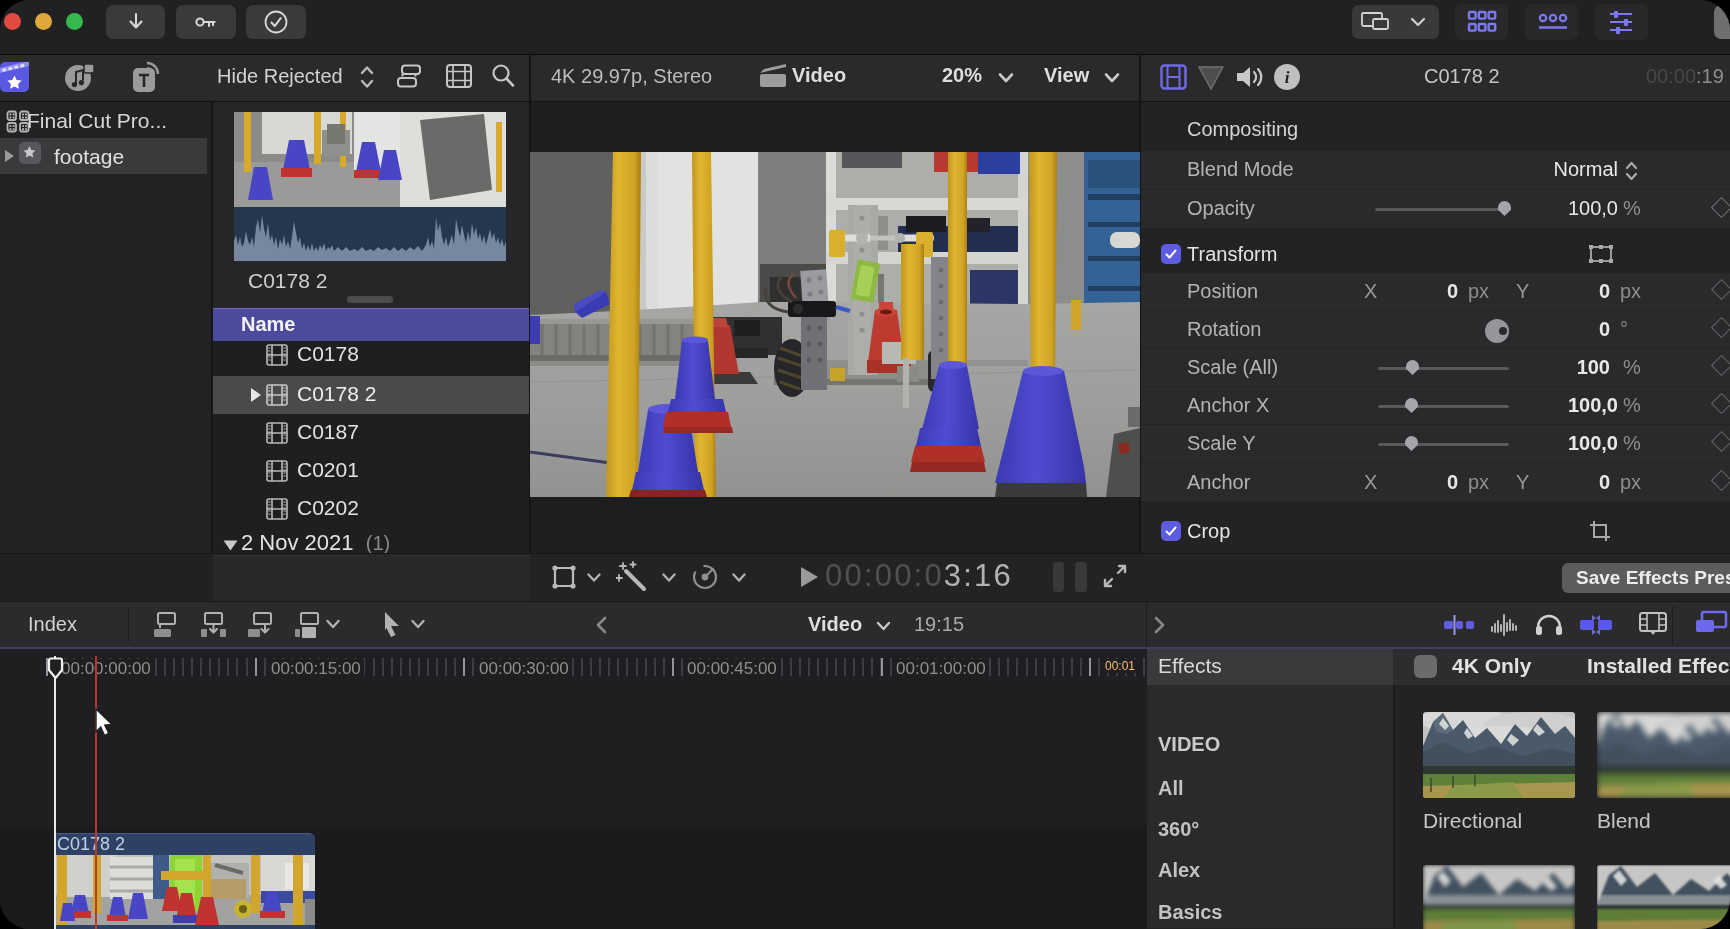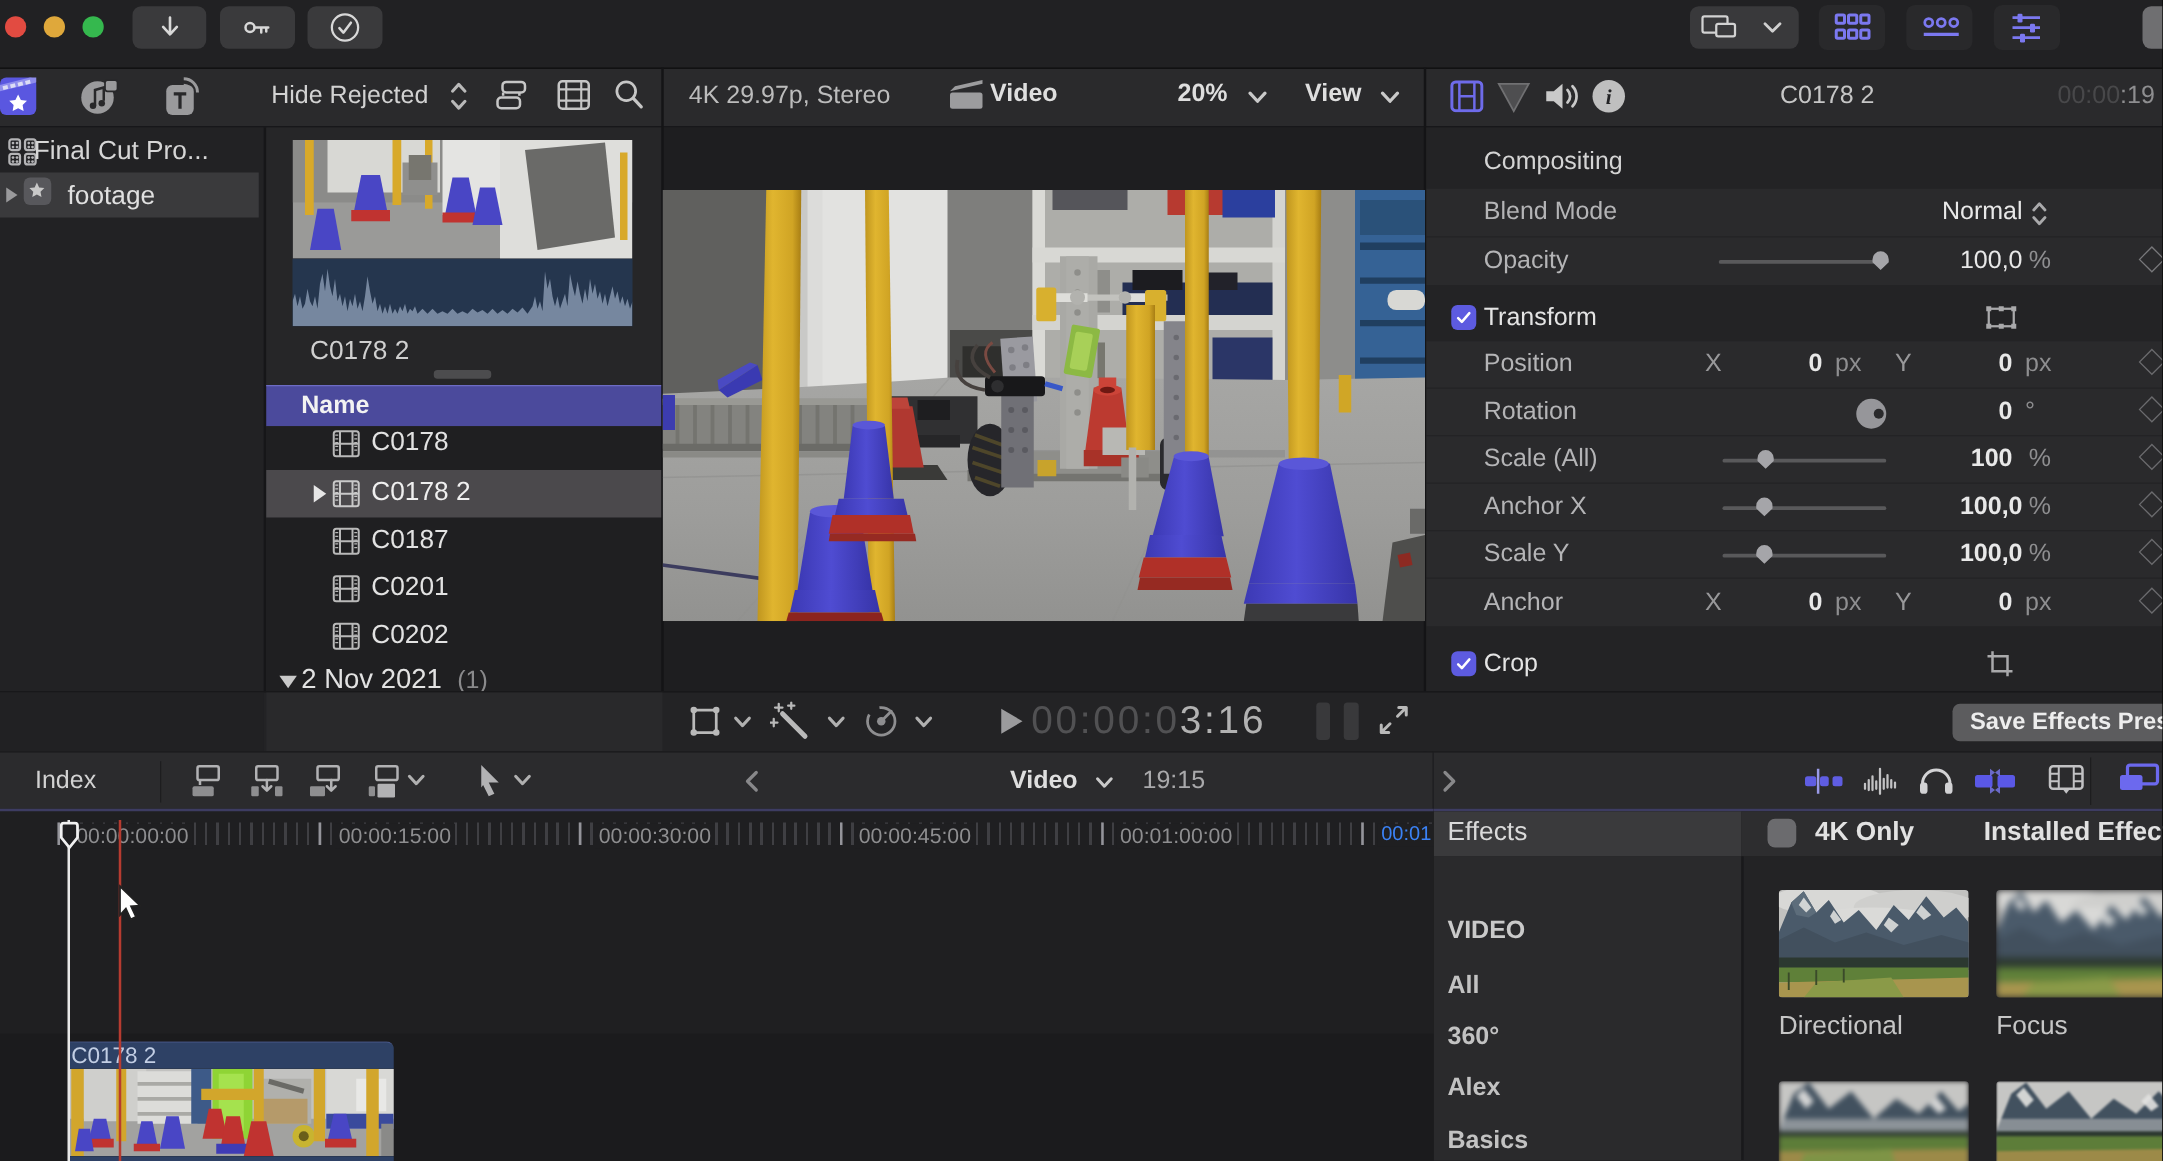"Hide Rejected" #root { border-radius: none -> 30px }
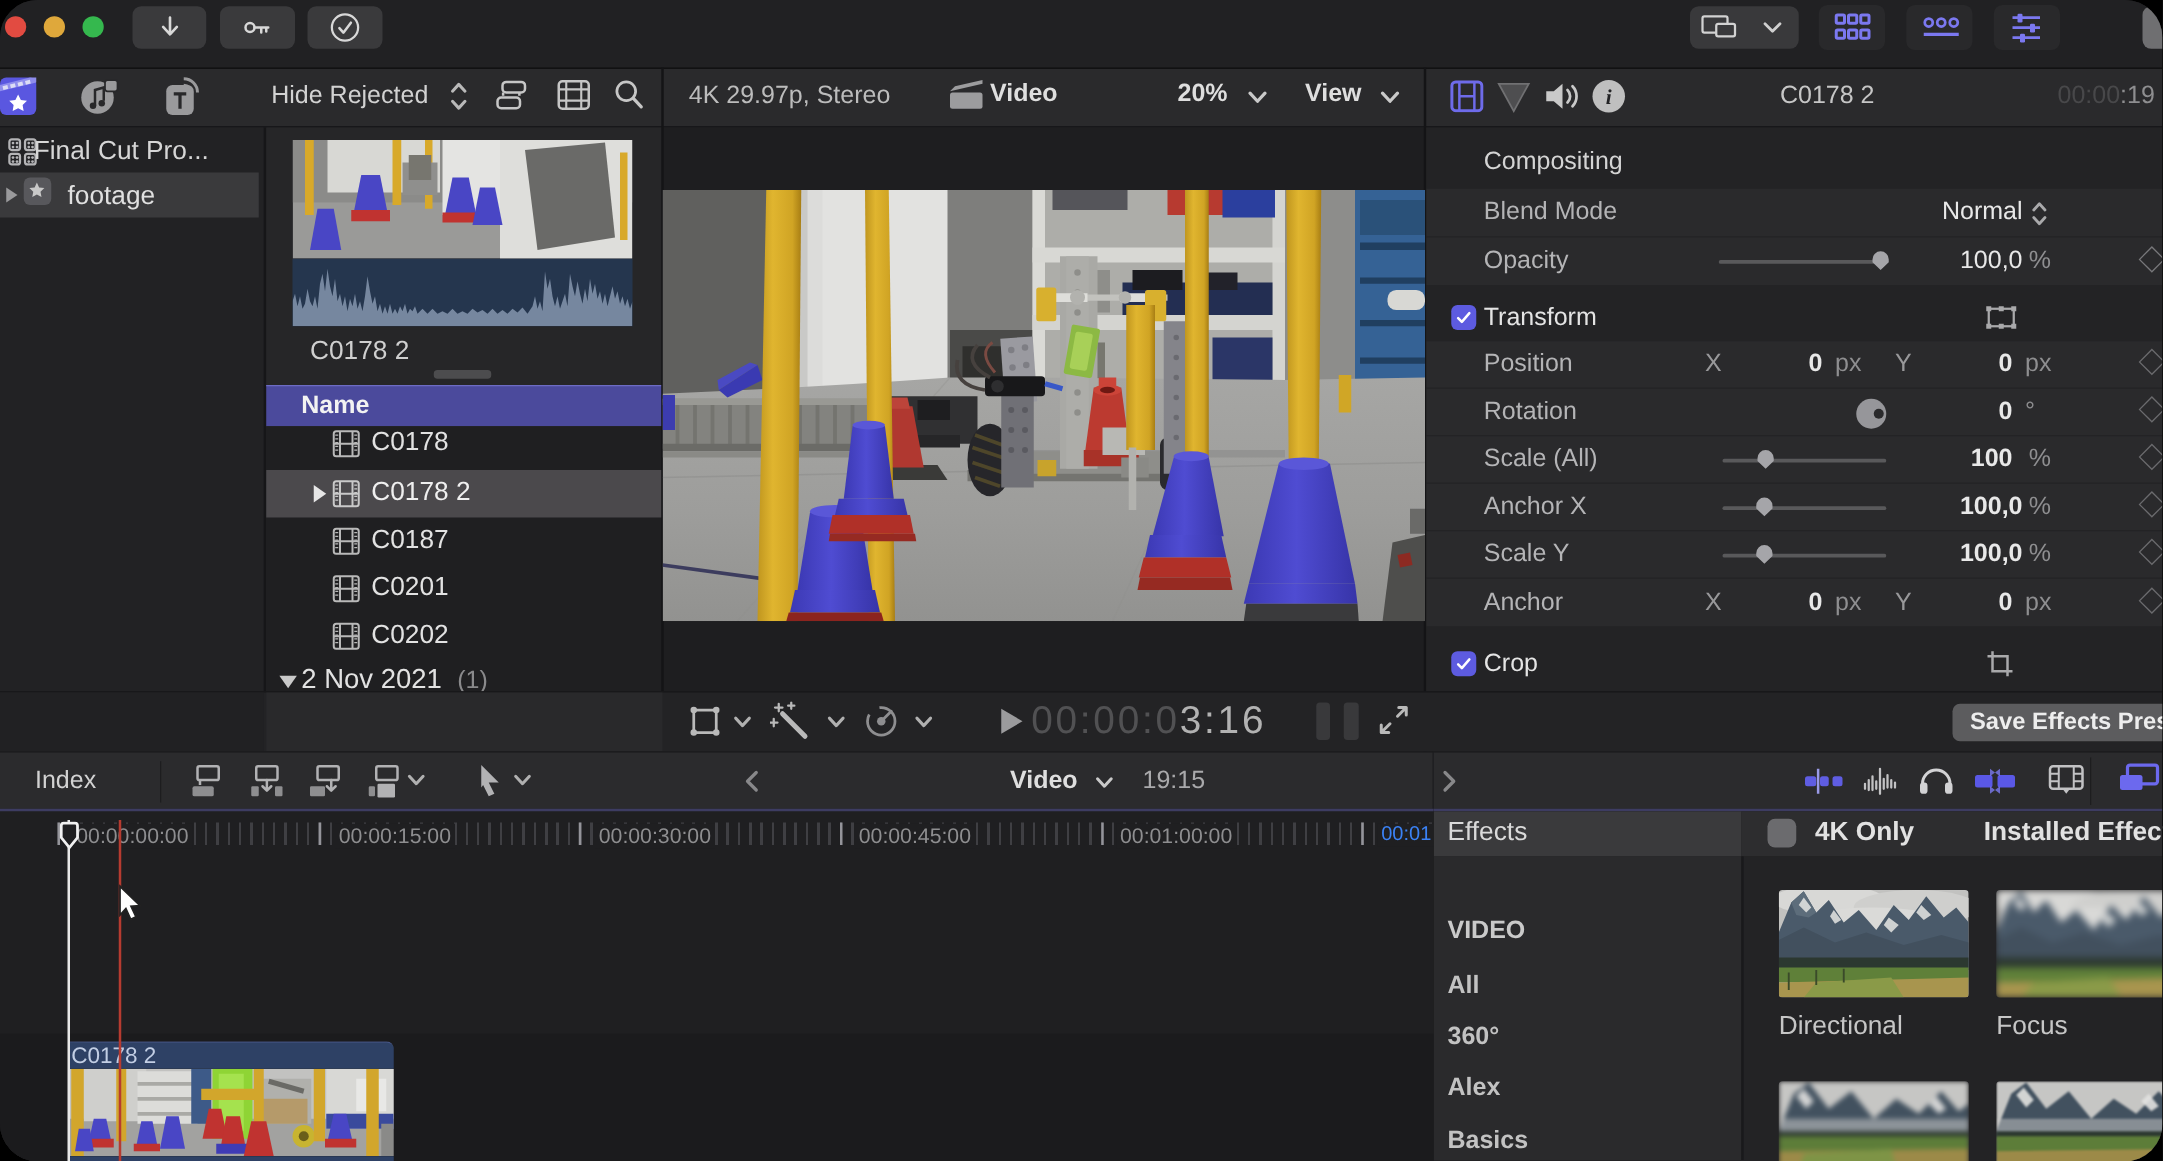"00:01" div.txt { color: #3b82f6 -> #fdba74; font-size: 16px -> 12px }
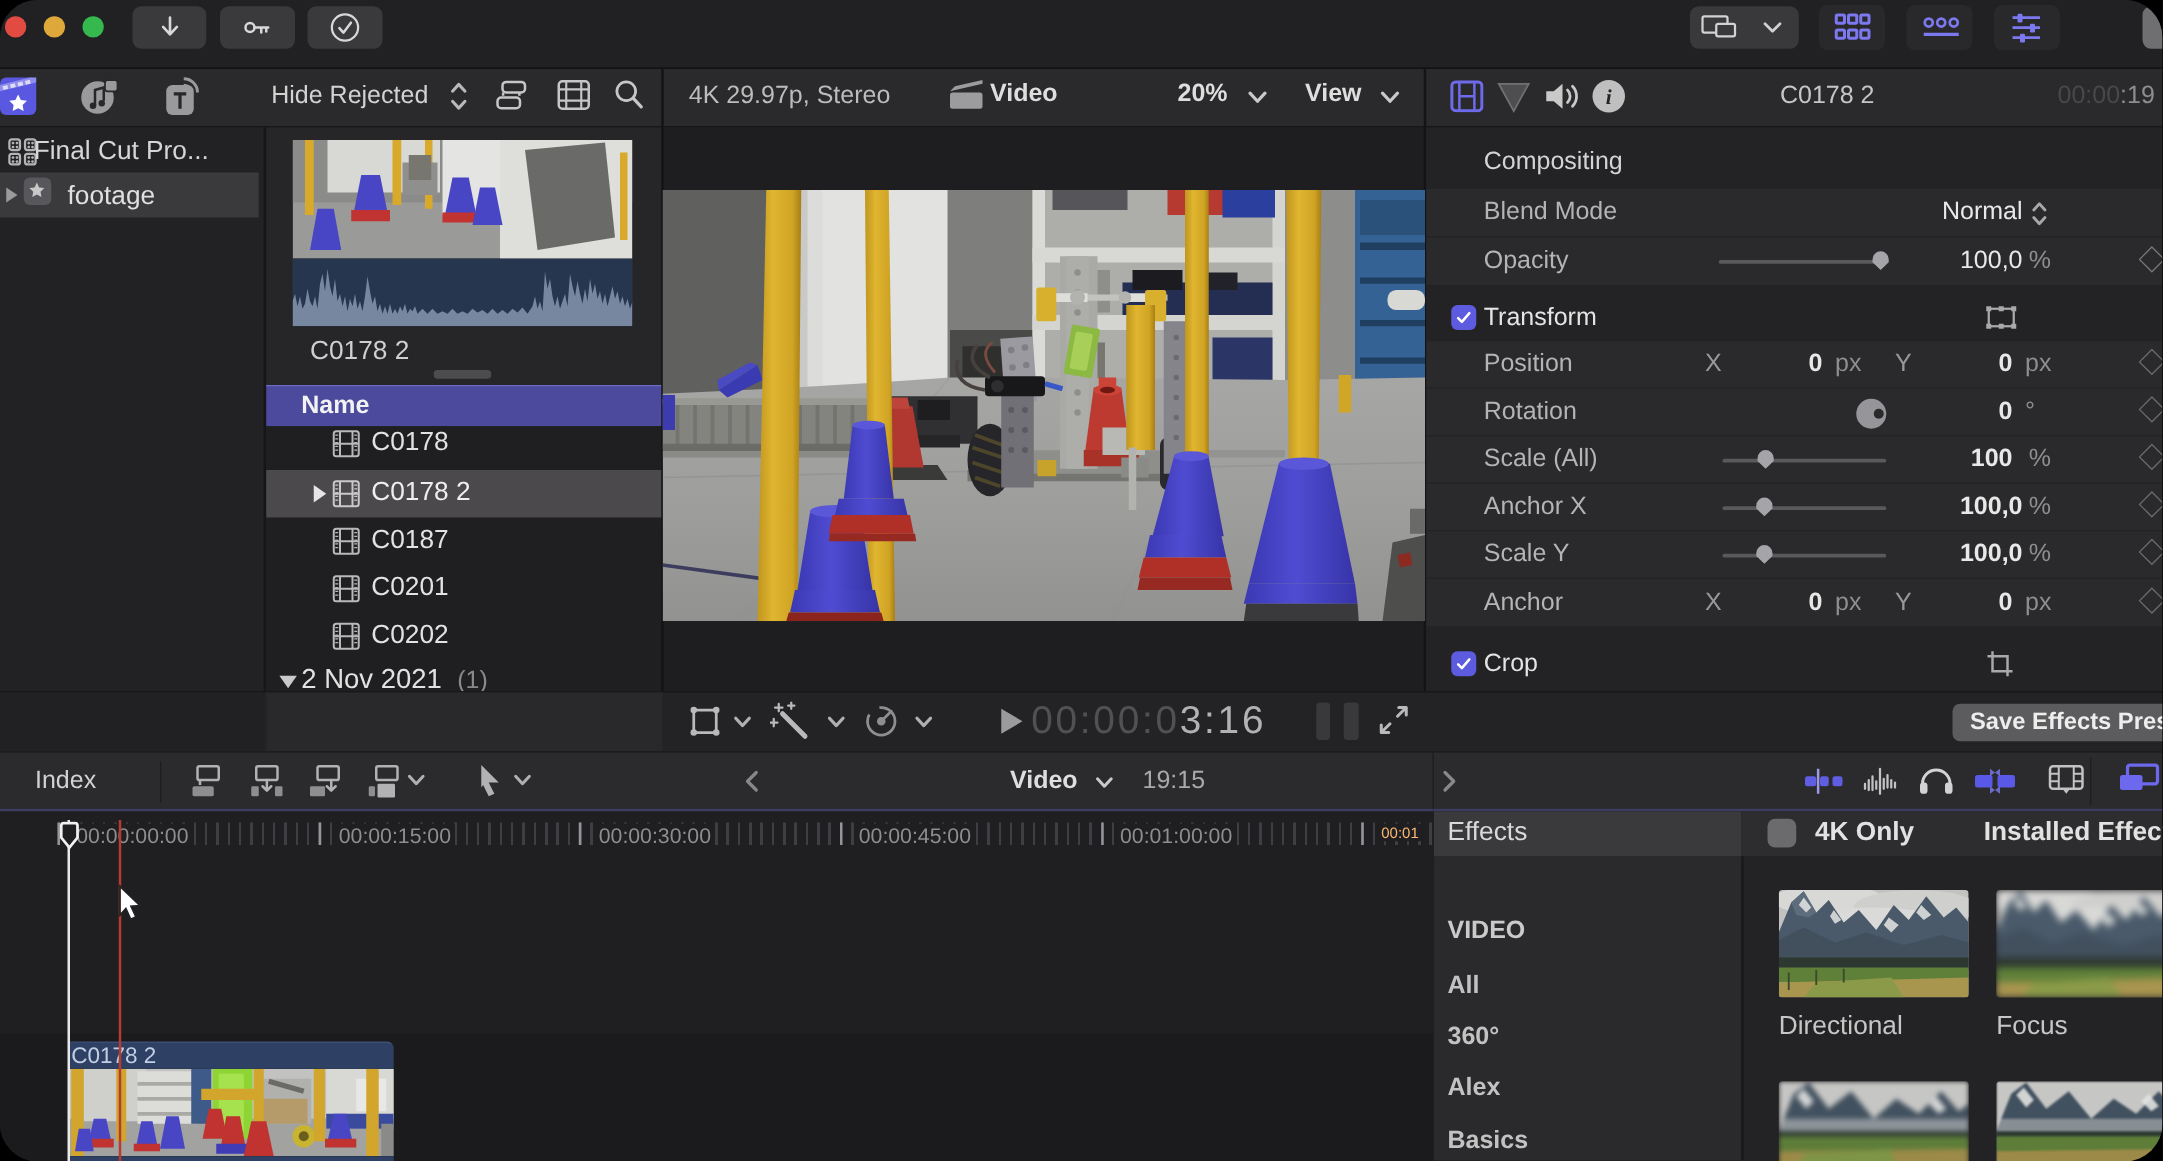"Focus" div.txt { text: Focus -> Blend }
